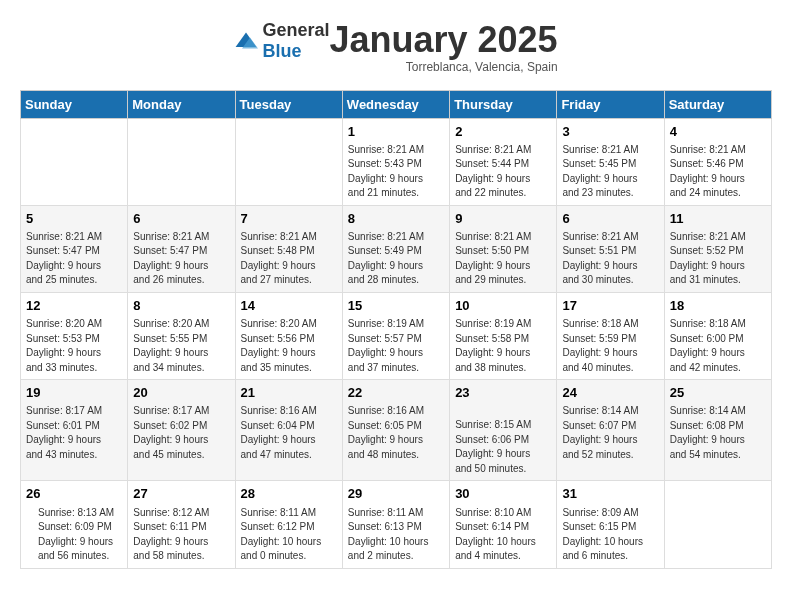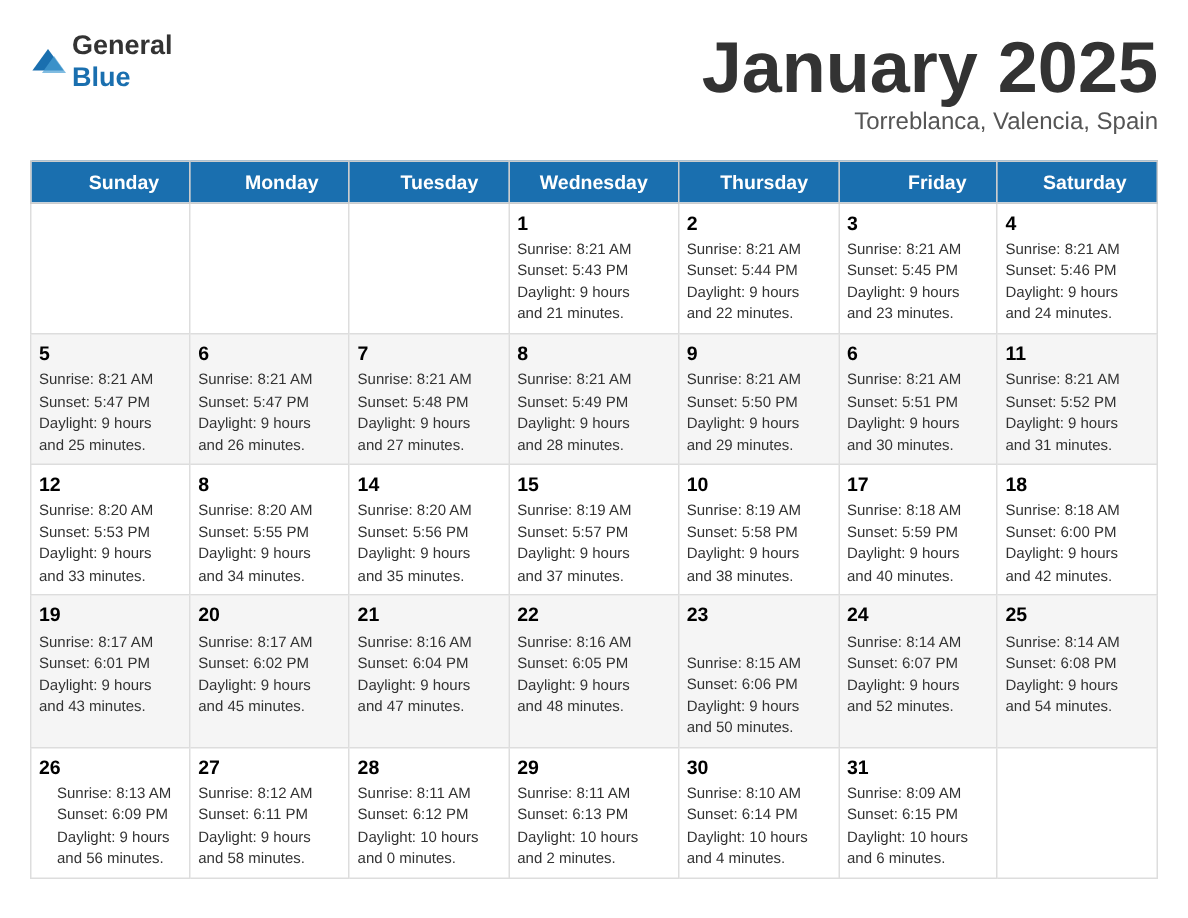"General" .header-area { justify-content: space-between -> center }
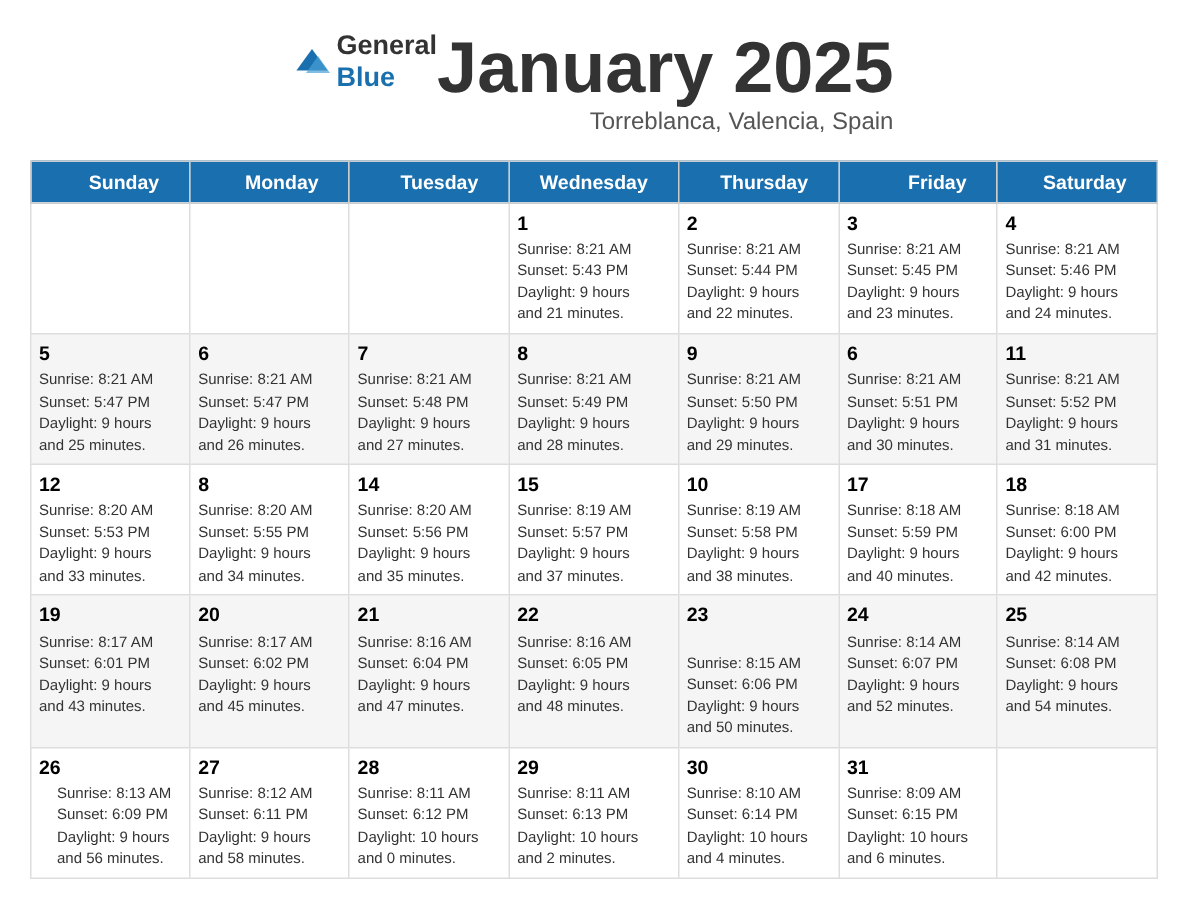"January 2025" .month-title { font-size: 48px -> 36px }
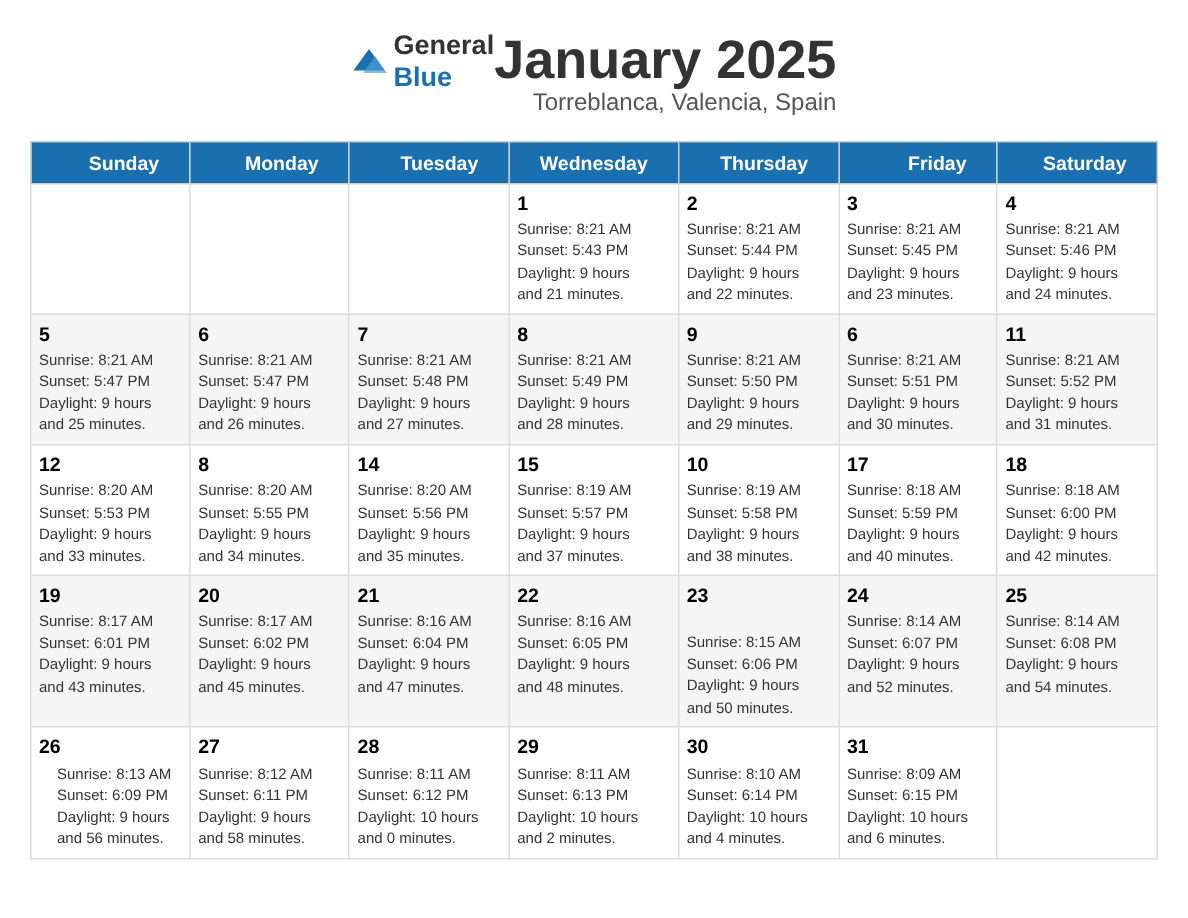"Torreblanca, Valencia, Spain" .location-title { font-size: 16px -> 12px }
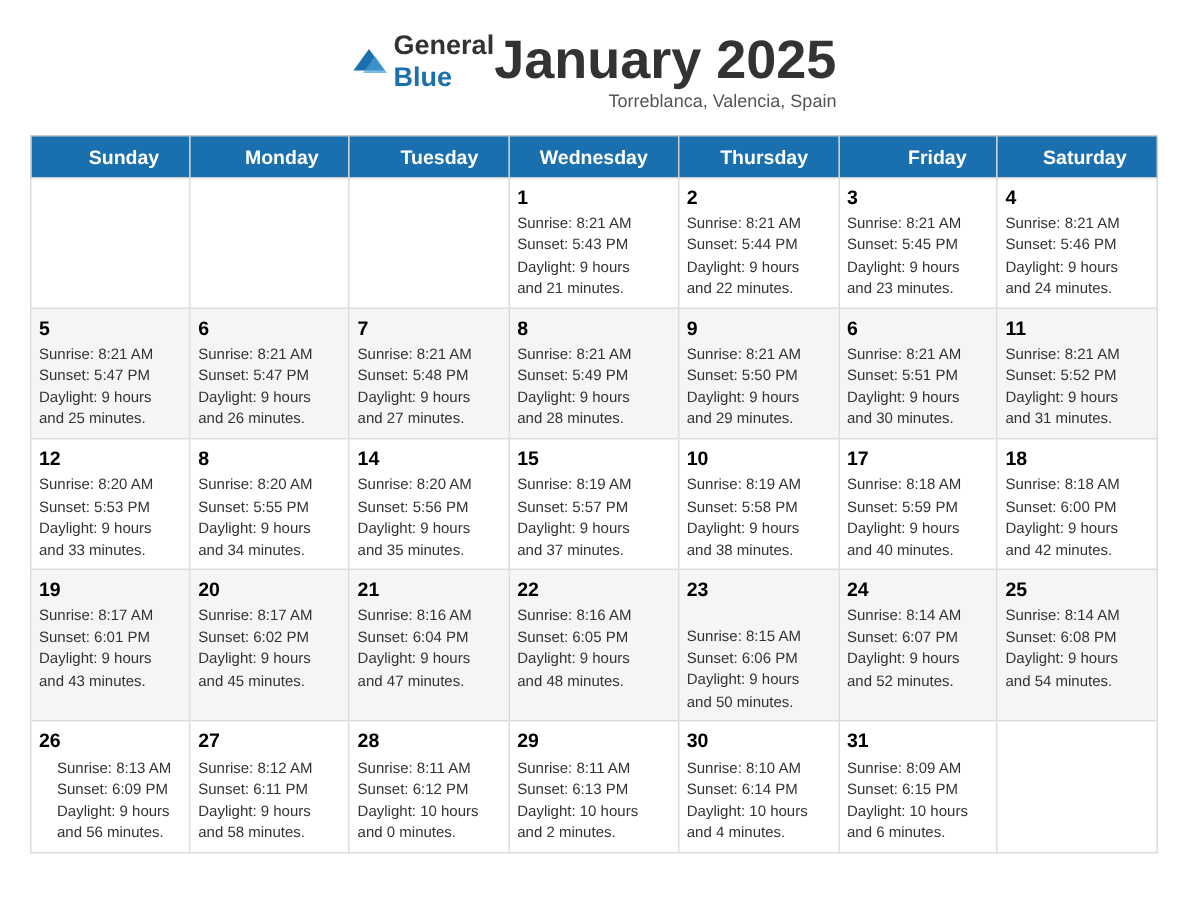"Sunday" .calendar th { padding: 6px 20px -> 6px 4px; text-align: right -> left }
